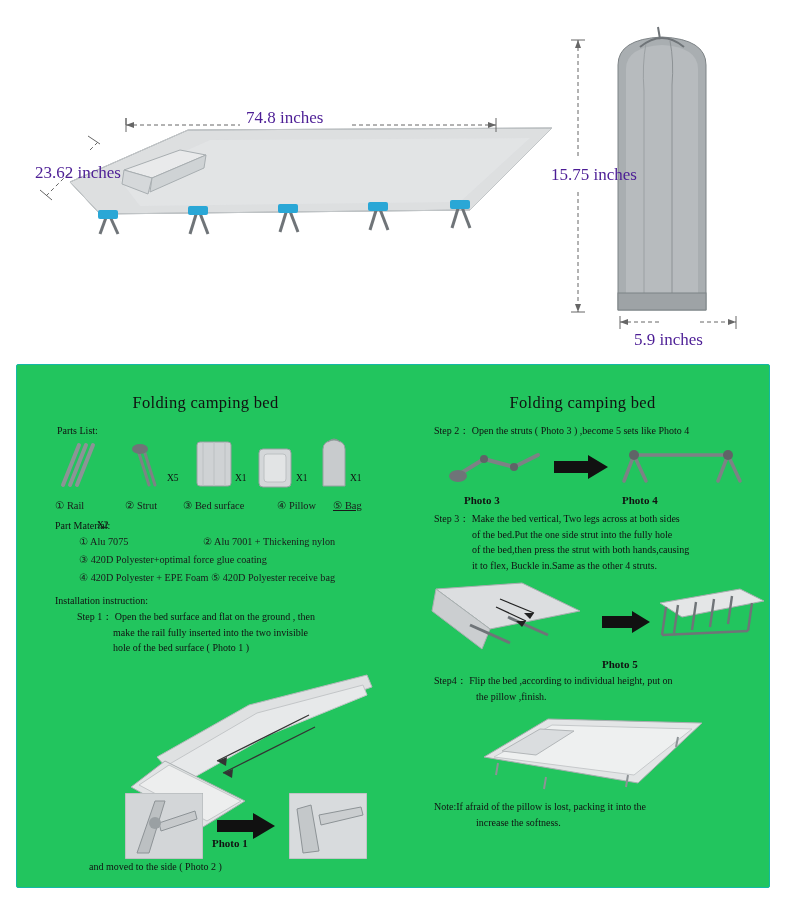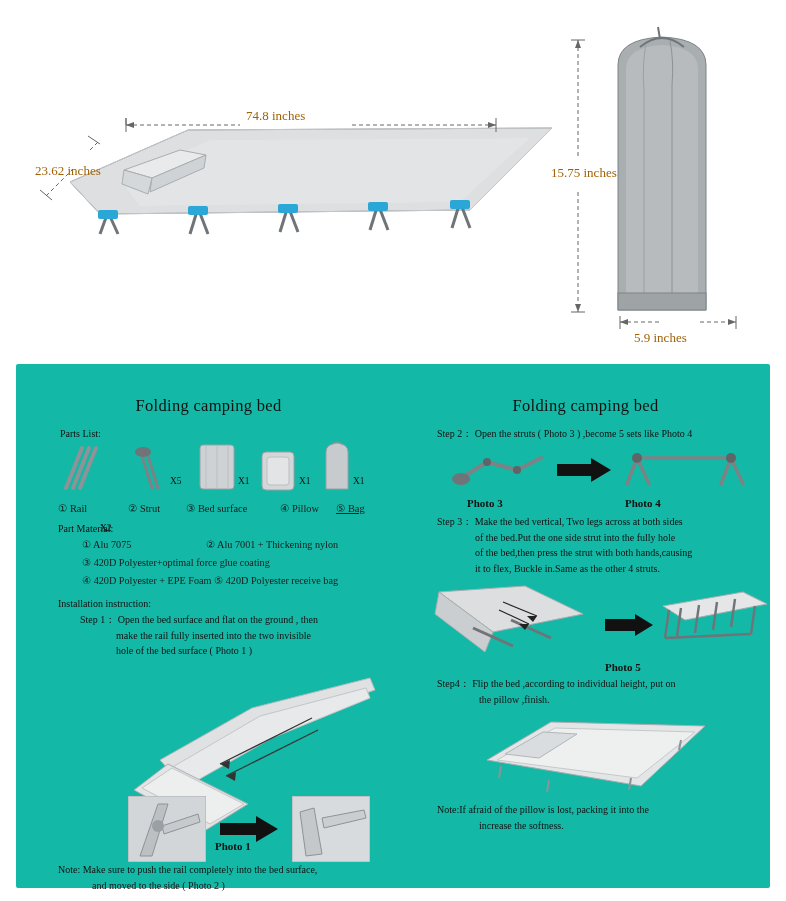"74.8 inches" .dim-label { color: #a16207 -> #4c1d95; font-size: 13px -> 17px }
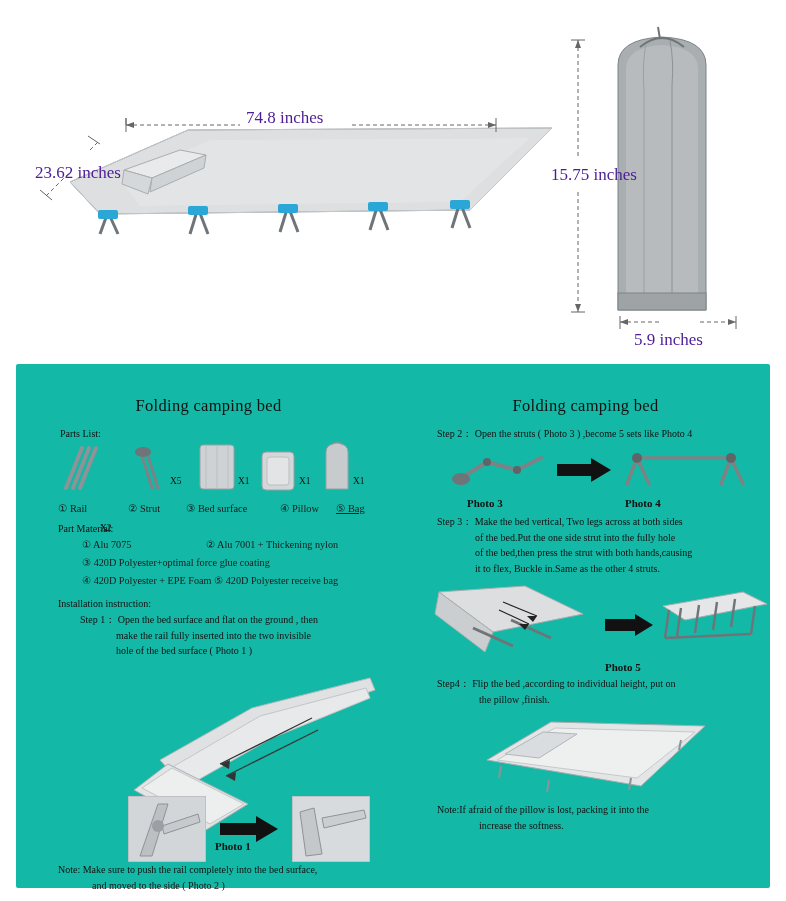"Folding camping bed" #instr-panel { background: #14b8a6 -> #22c55e; border: 4px solid #14b8a6 -> 1px solid #14b8a6 }
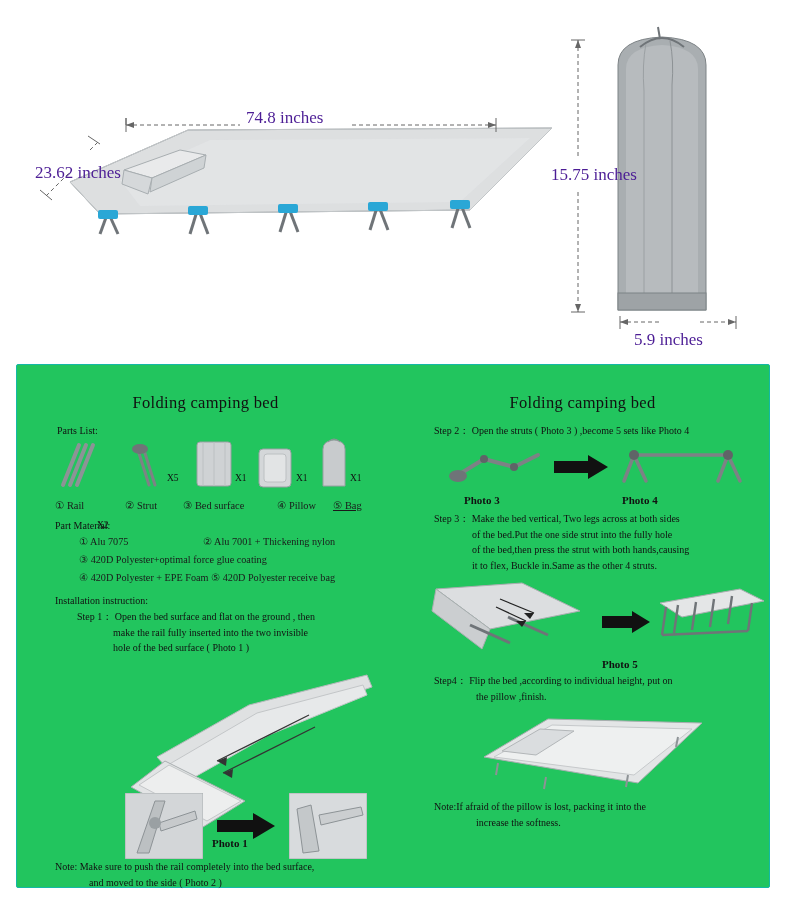"Note: Make sure to push" span { html: <span>Note: Make sure to push the rail completely into the bed surface,</span> -> none }
